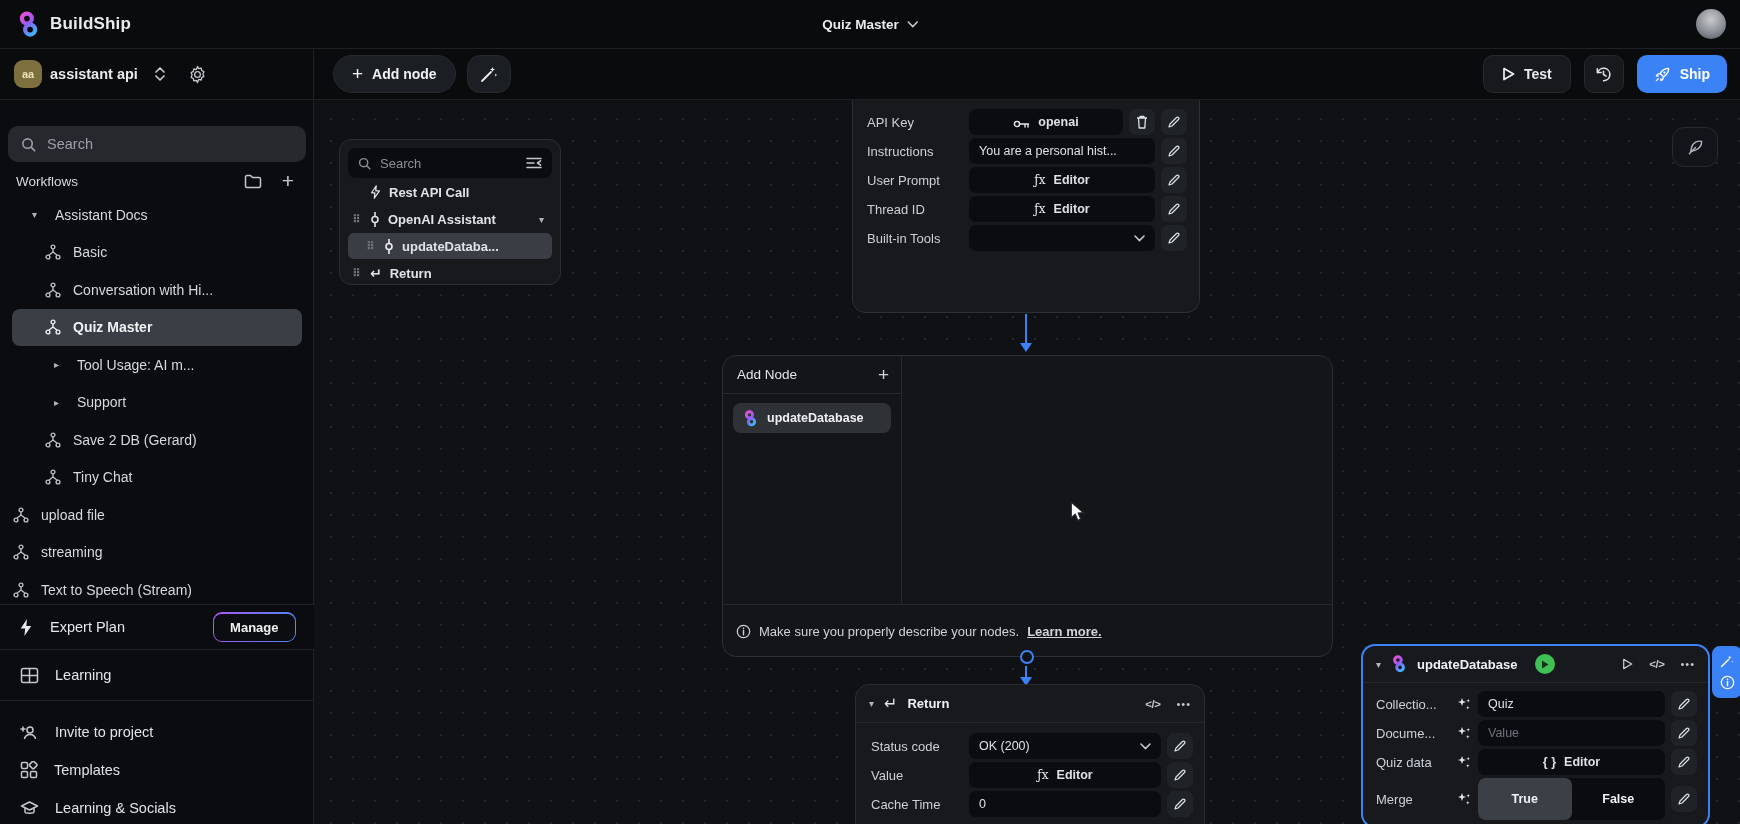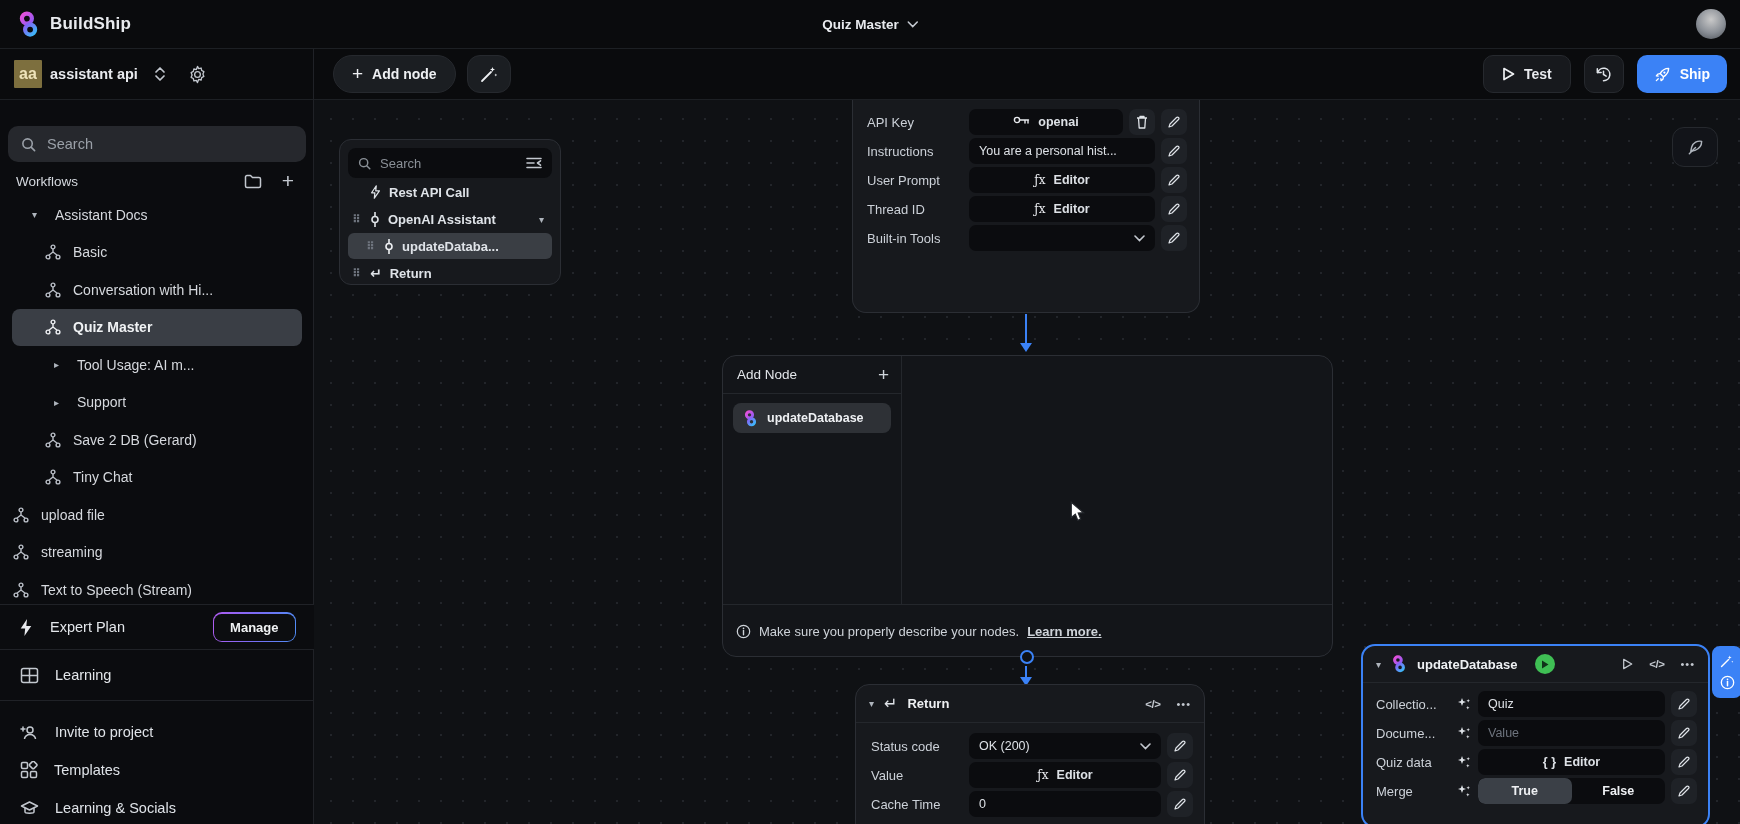"aa" .ws-avatar { border-radius: 1px -> 9px; font-size: 16px -> 11px }
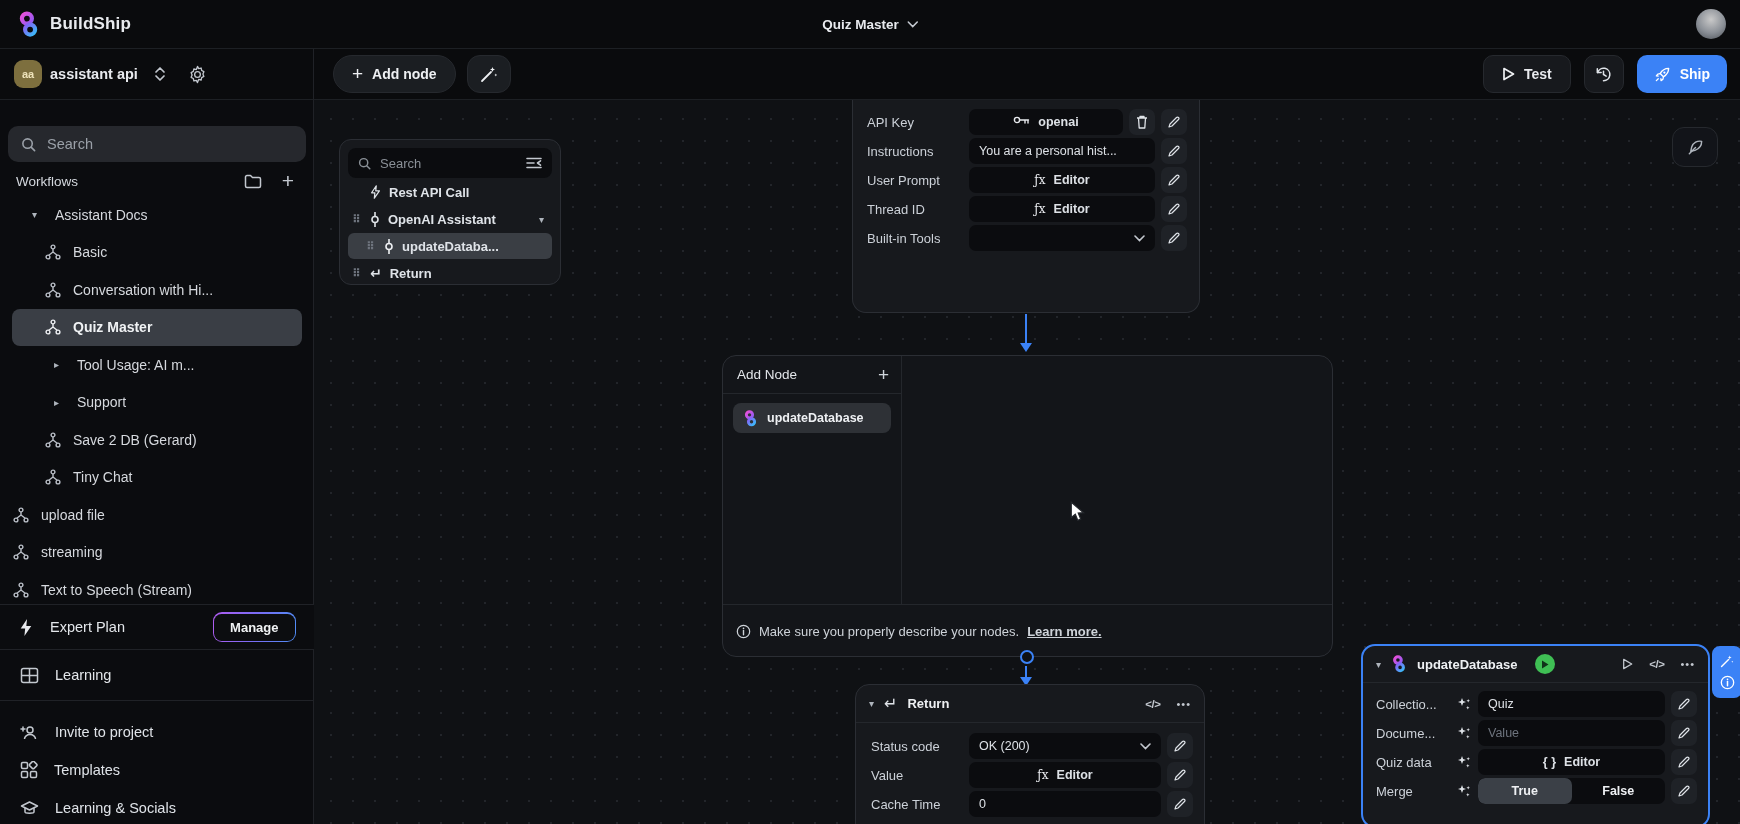"openai" .vbox .center { align-items: flex-start -> flex-end }
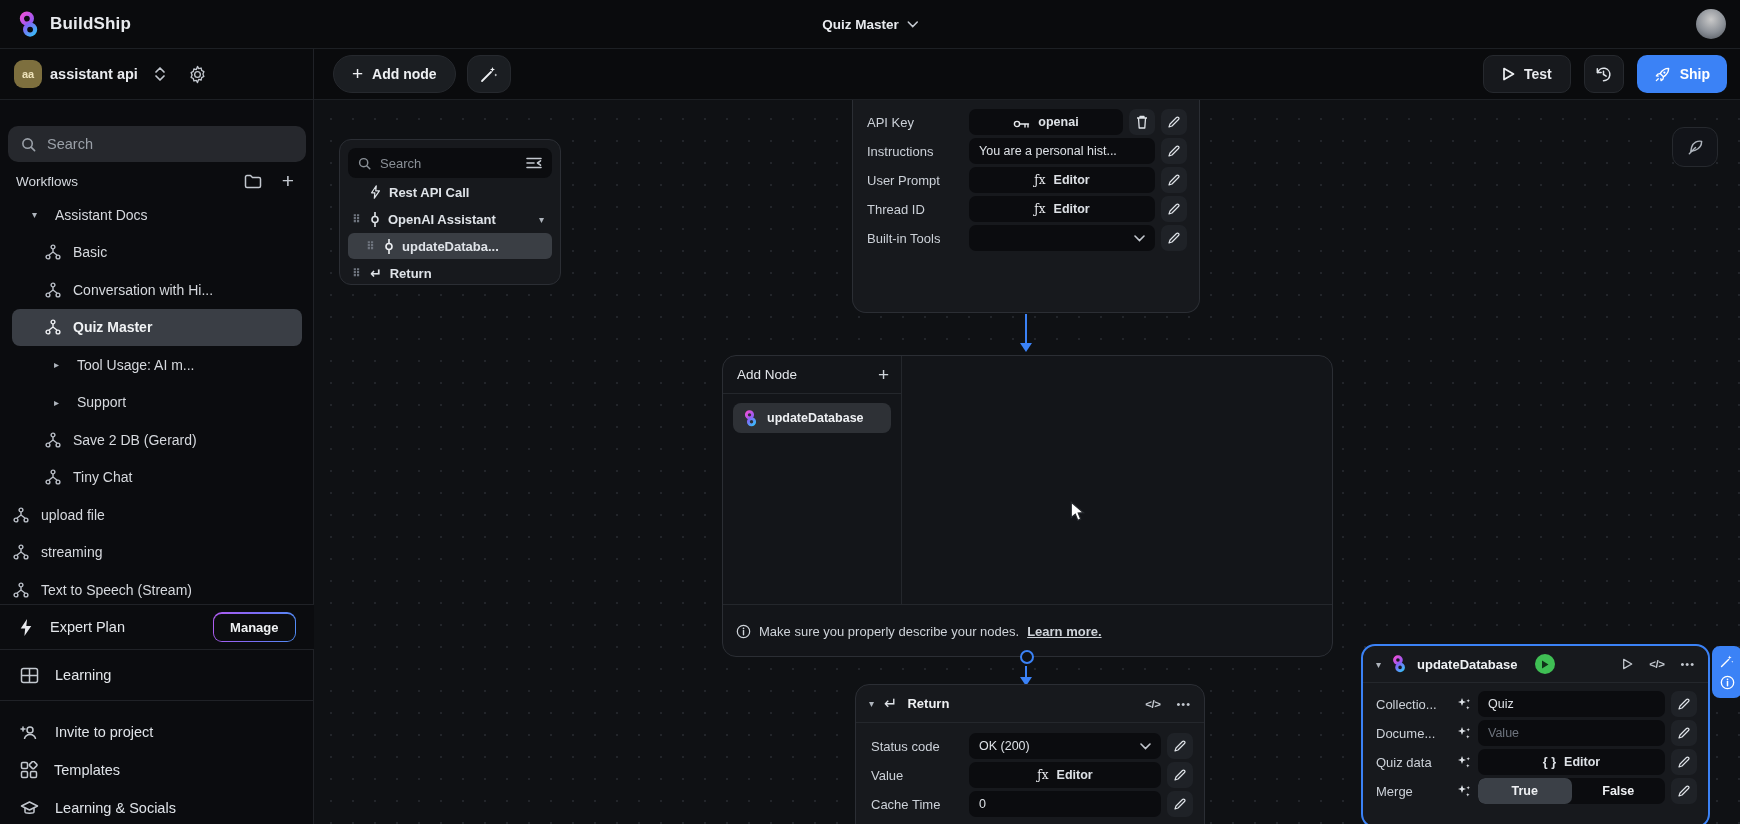"True" .seg { height: 26px -> 42px }
